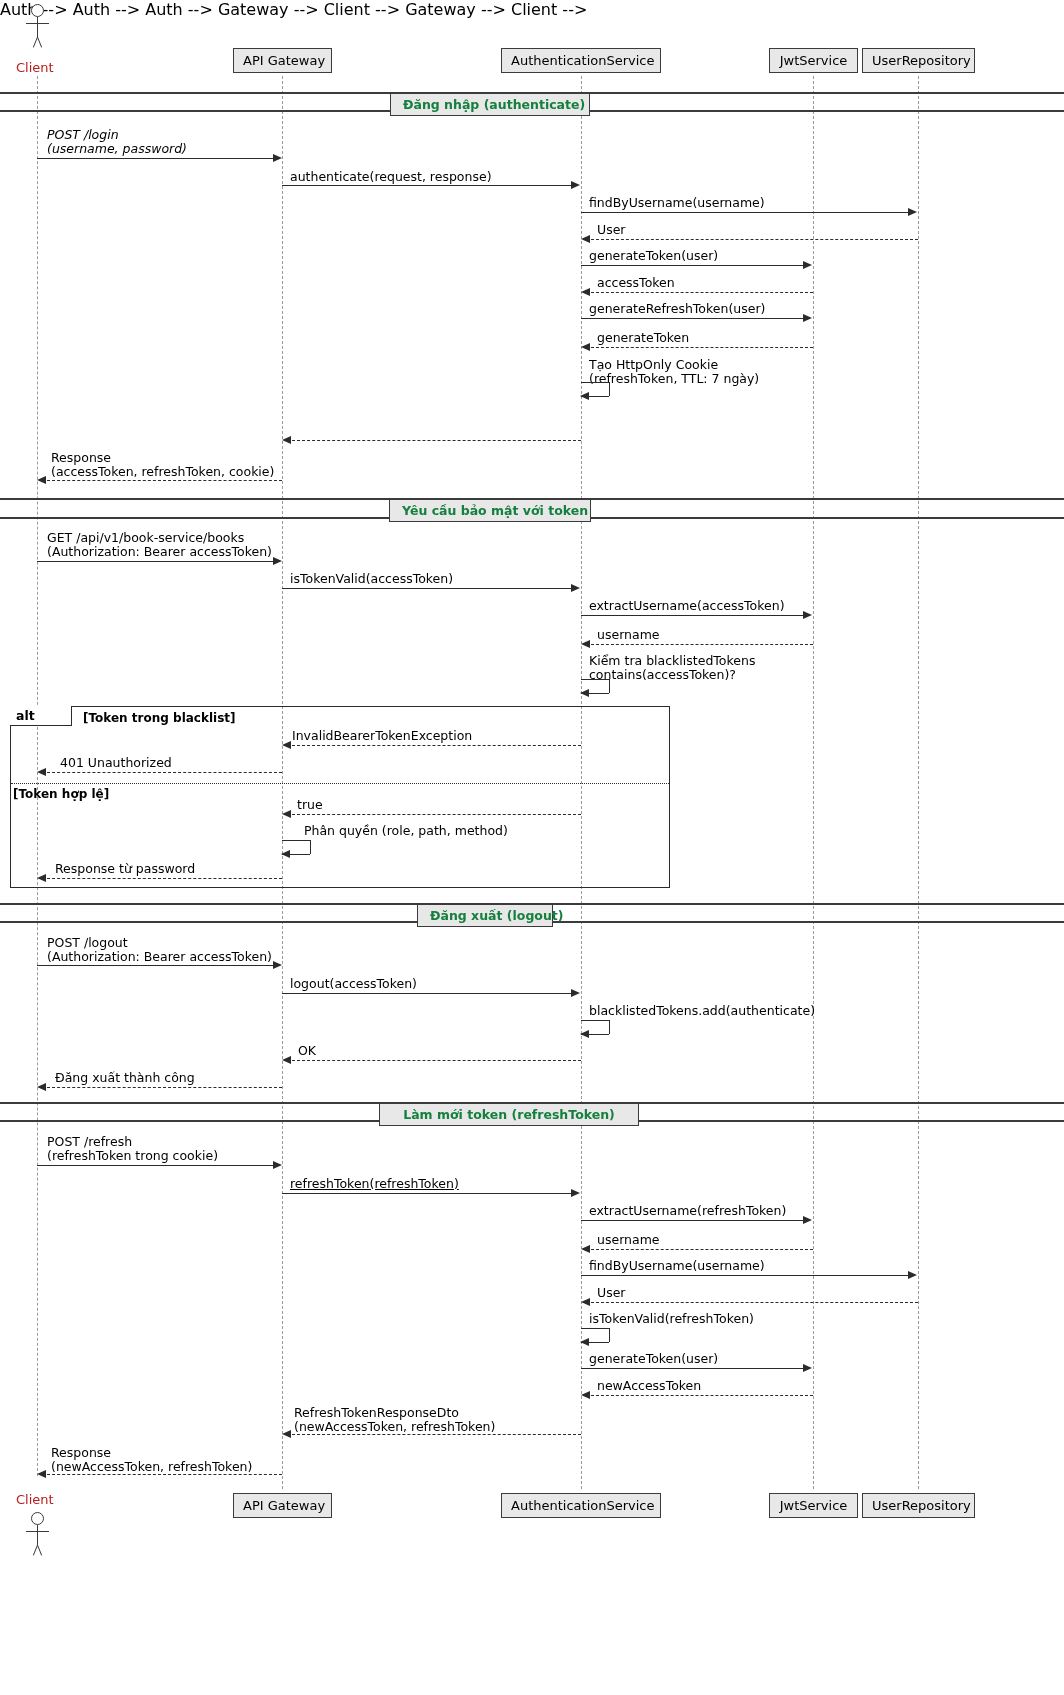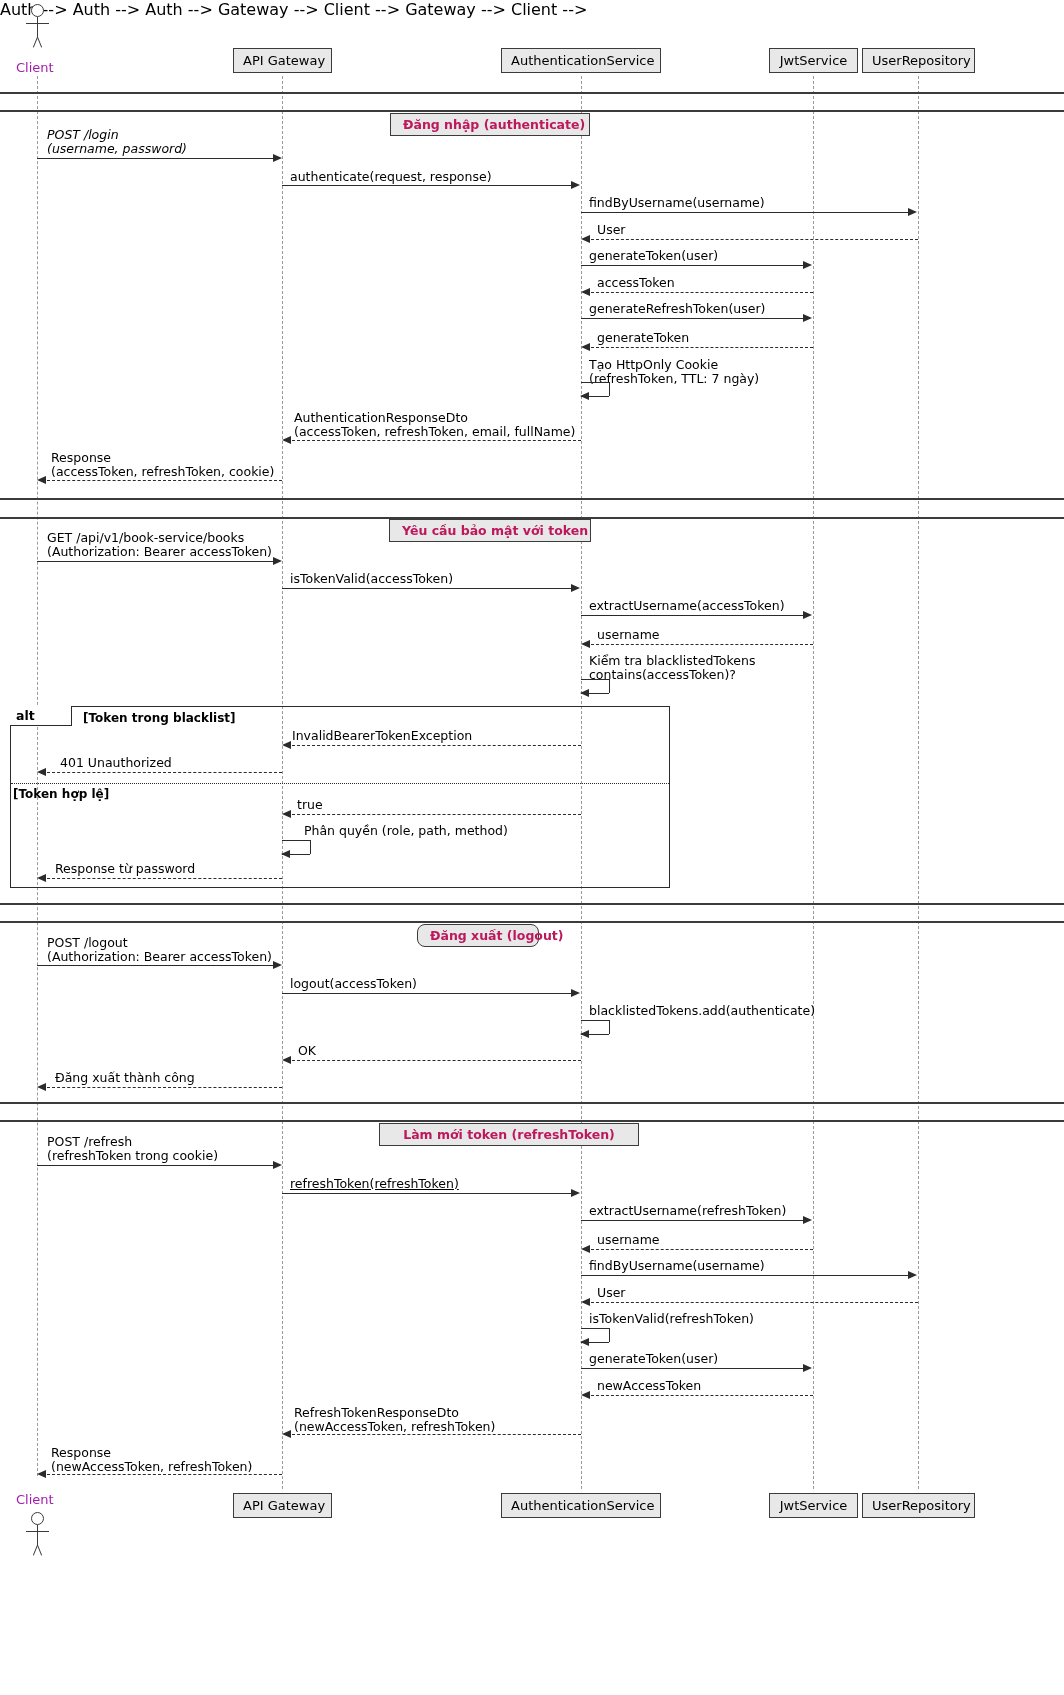"Client" .actor-name { color: #a21caf -> #b91c1c }
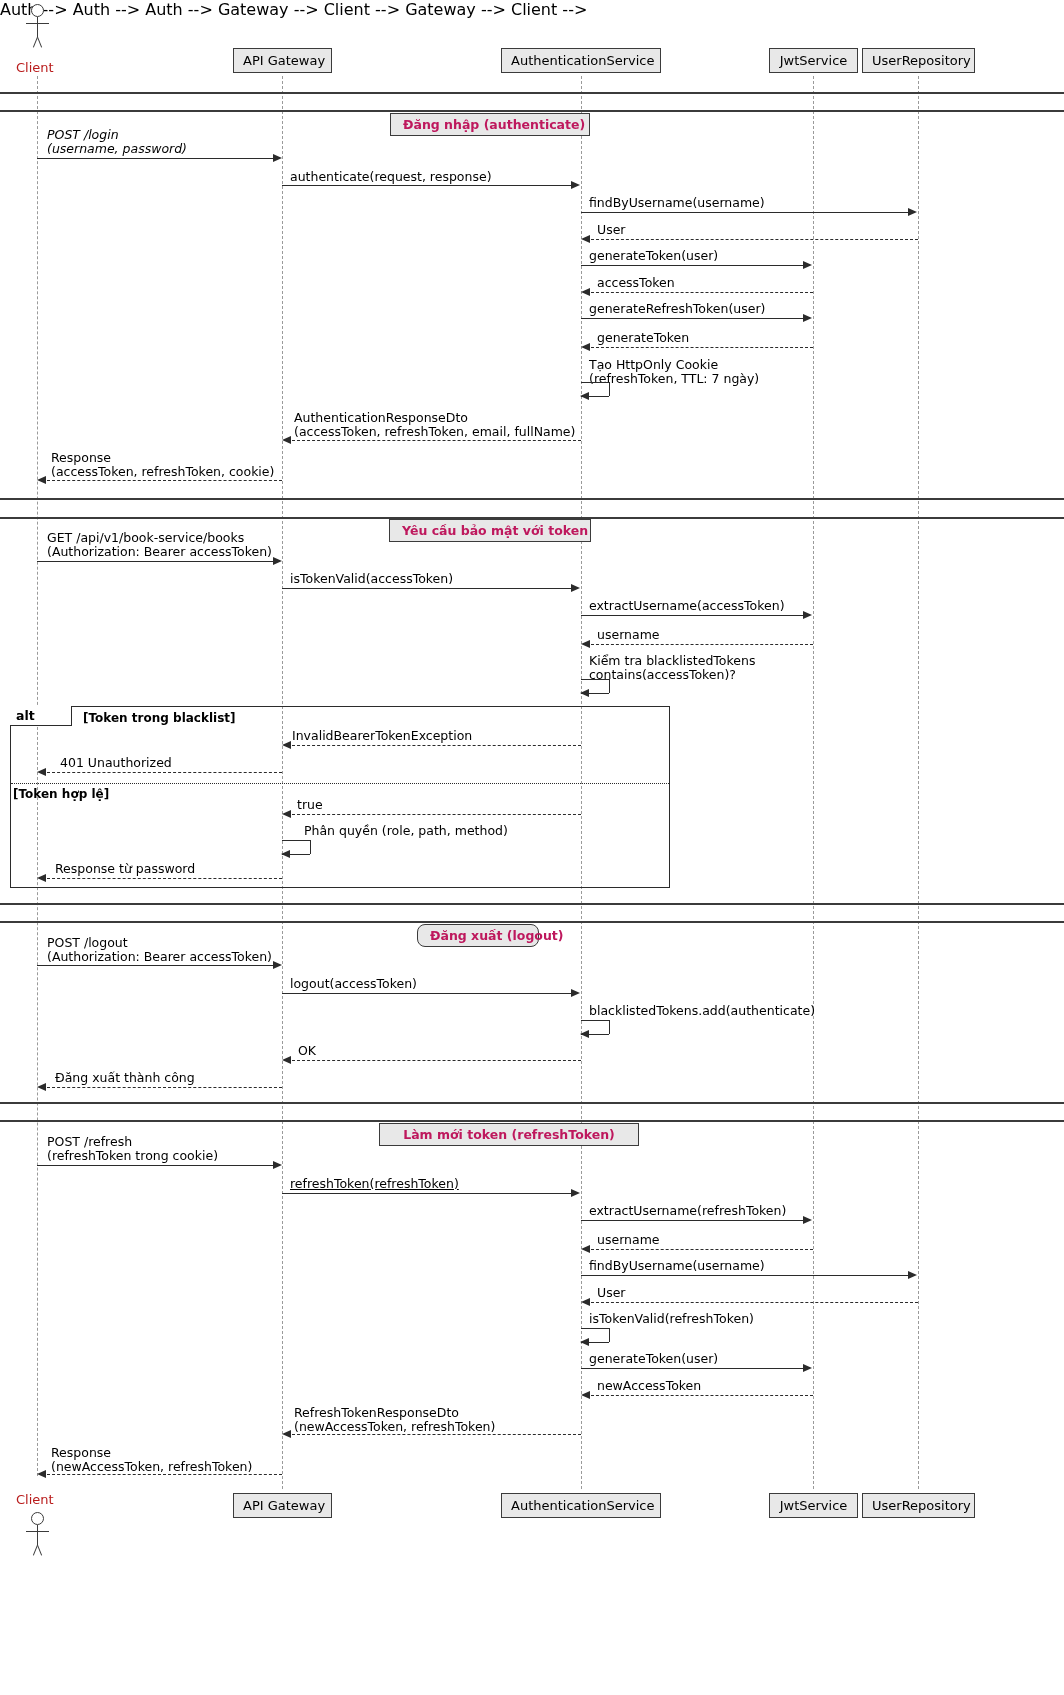"Đăng nhập (authenticate)" .sep-box { color: #be185d -> #15803d; margin-top: 20px -> none }
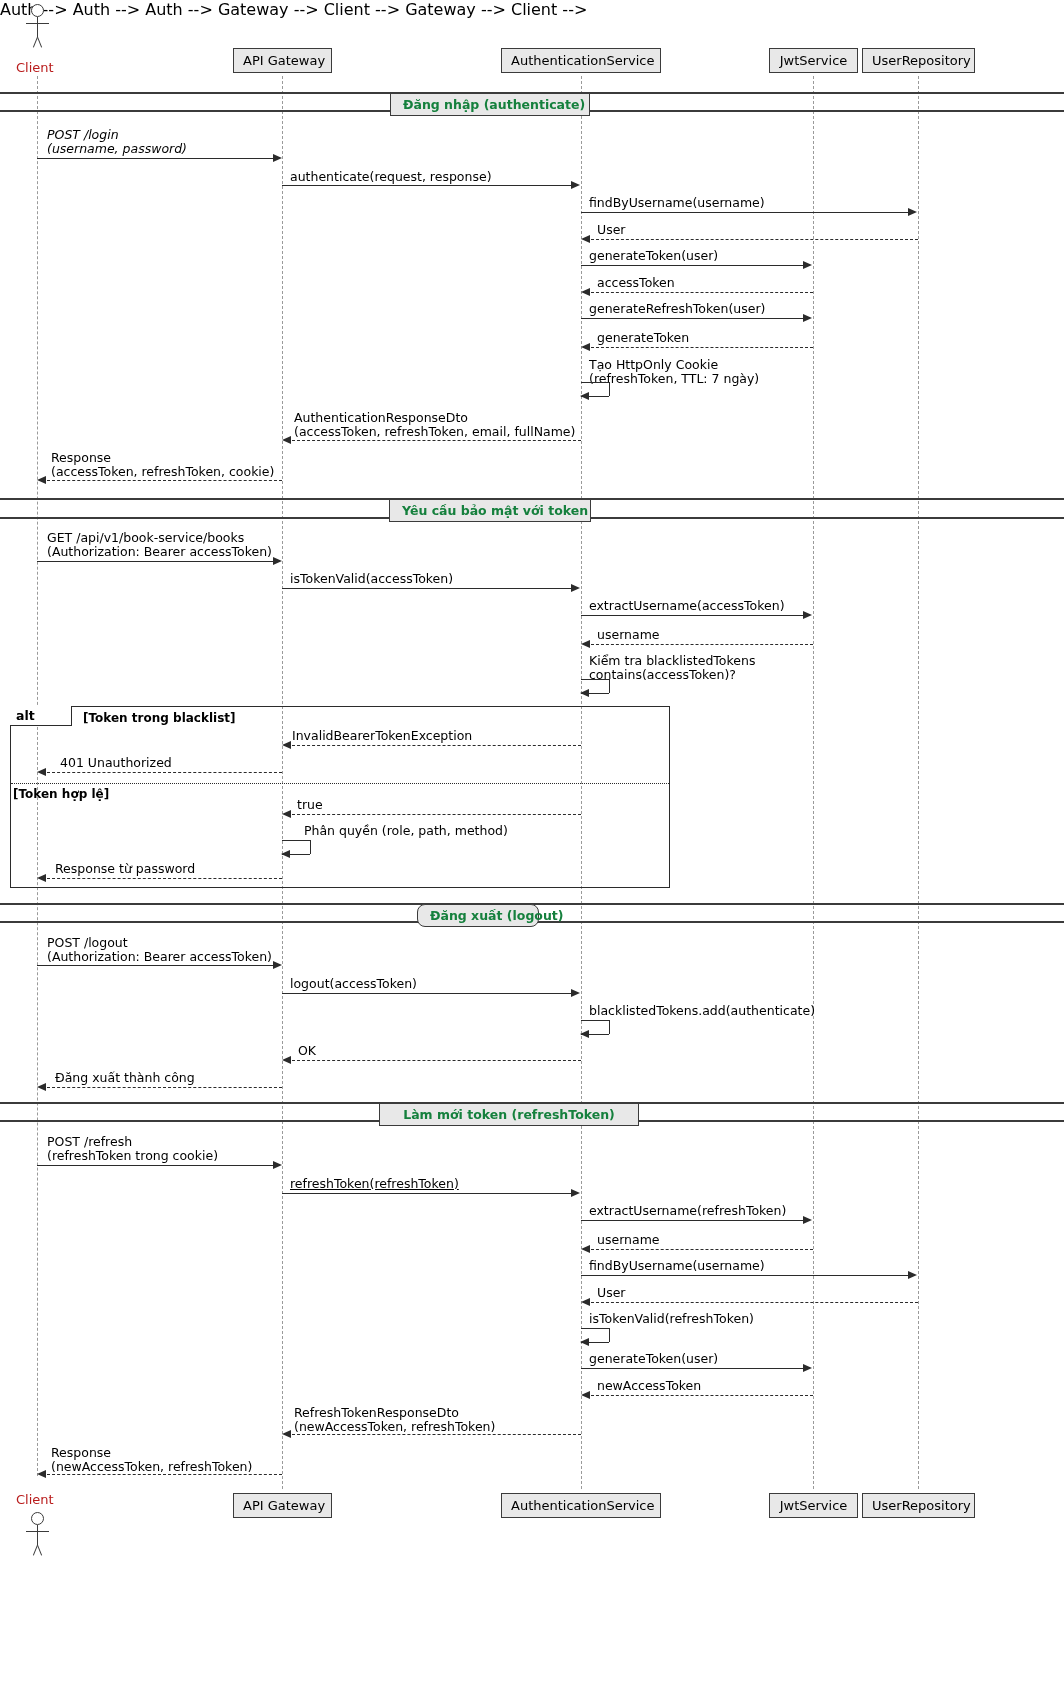"AuthenticationResponseDto" div.msg-label { html: <div>AuthenticationResponseDto (accessToken, refreshToken, email, fullName)</div> -> none }
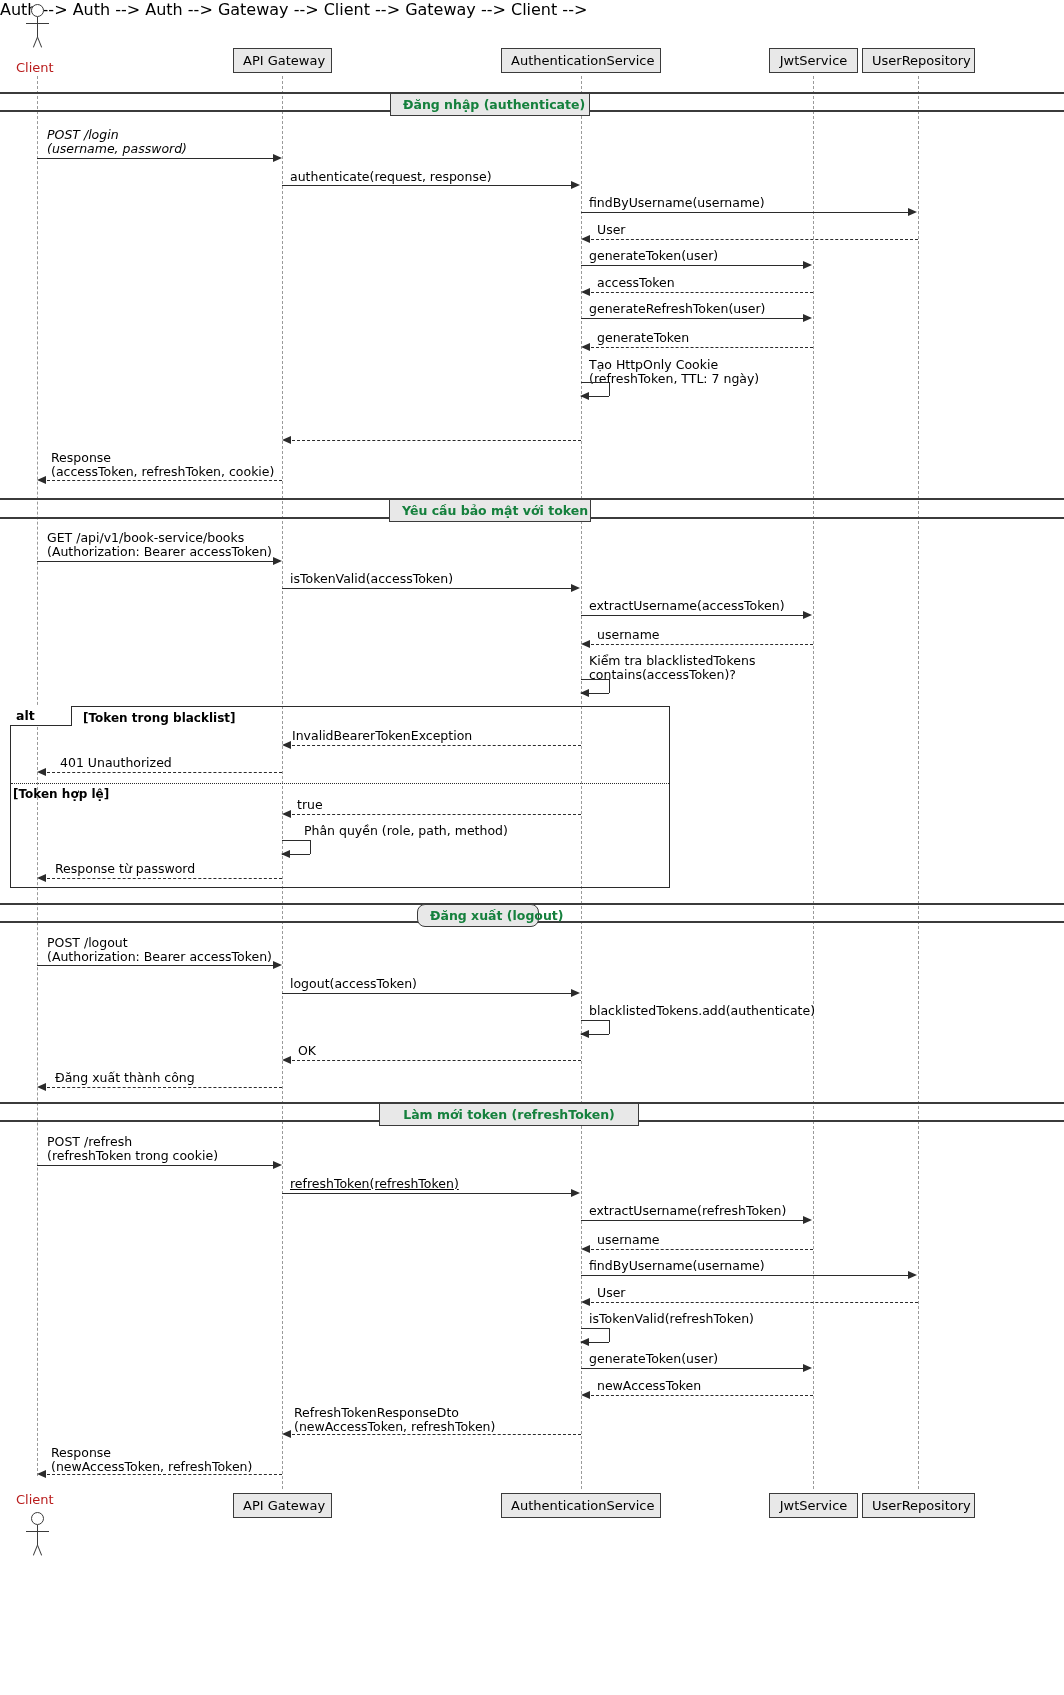"Đăng xuất (logout)" div.sep-box { border-radius: 8px -> none; width: 122px -> 136px }
